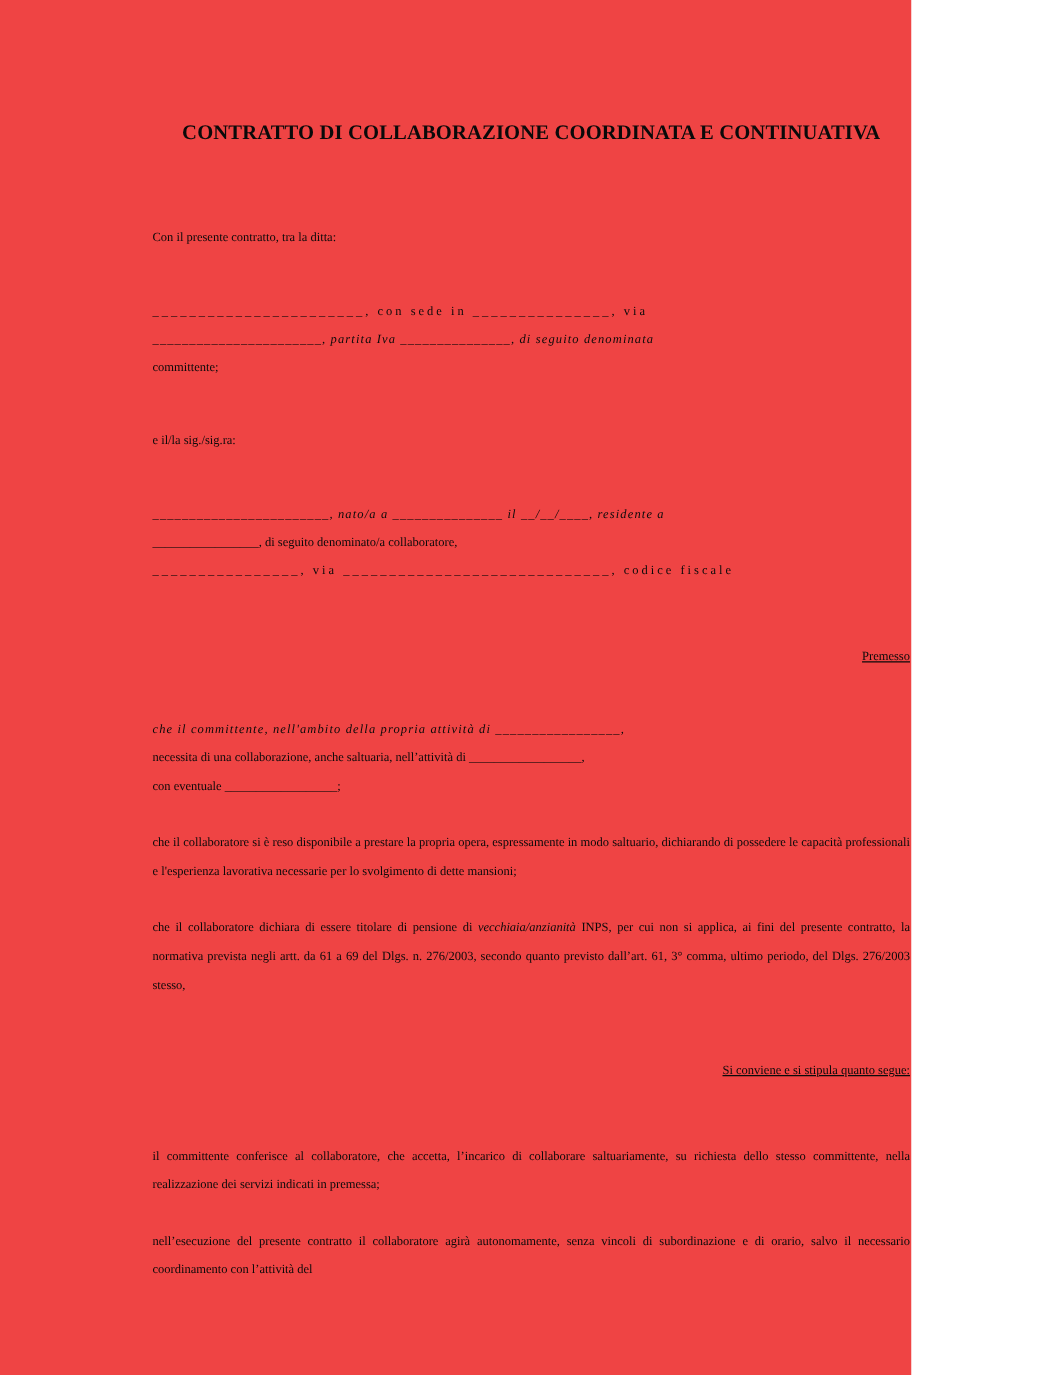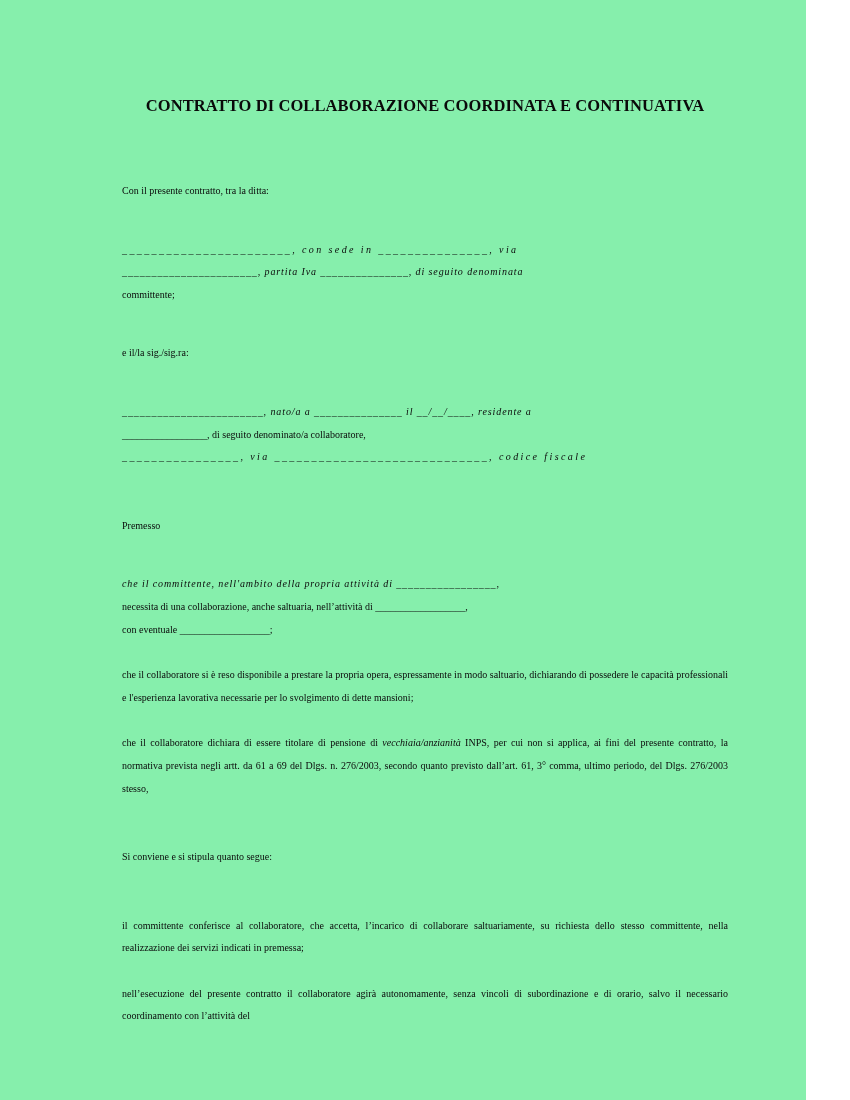"CONTRATTO DI COLLABORAZIONE COORDINATA E" .page { background: #86efac -> #ef4444; width: 806px -> 729px }
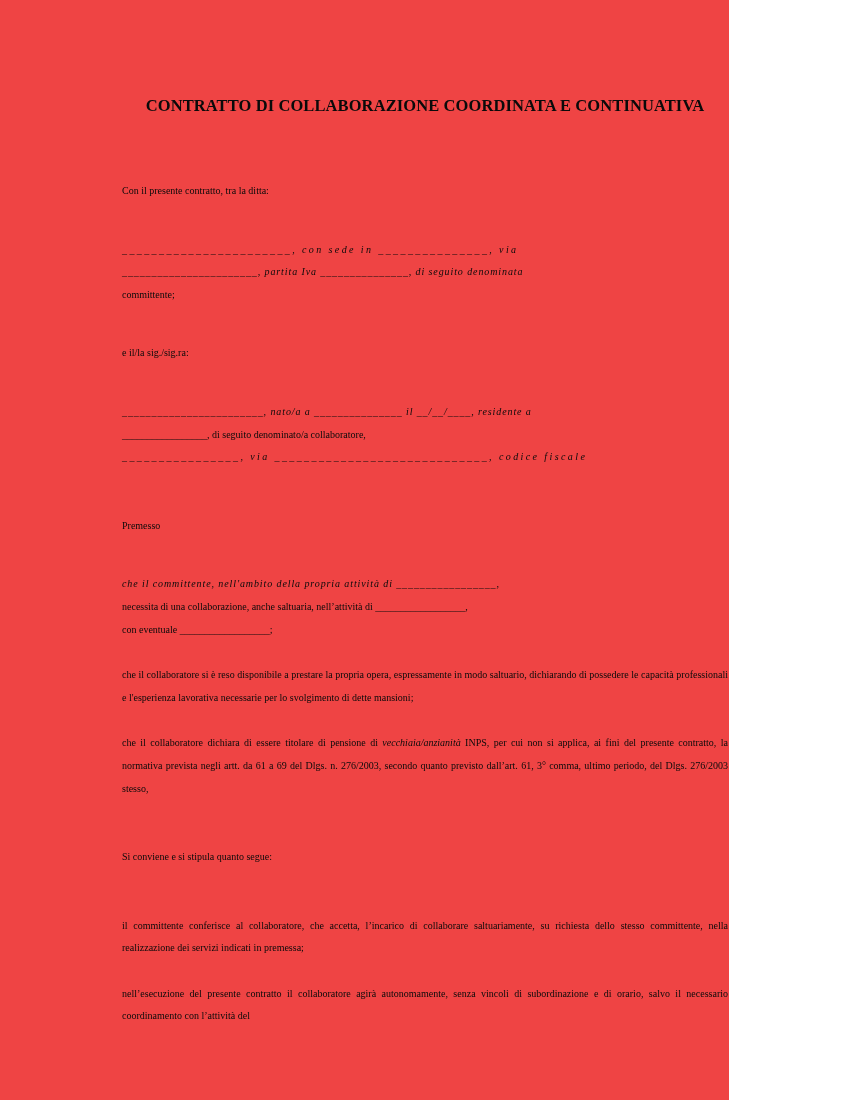"_______________________, con sede in" .spaced { font-style: italic -> none }
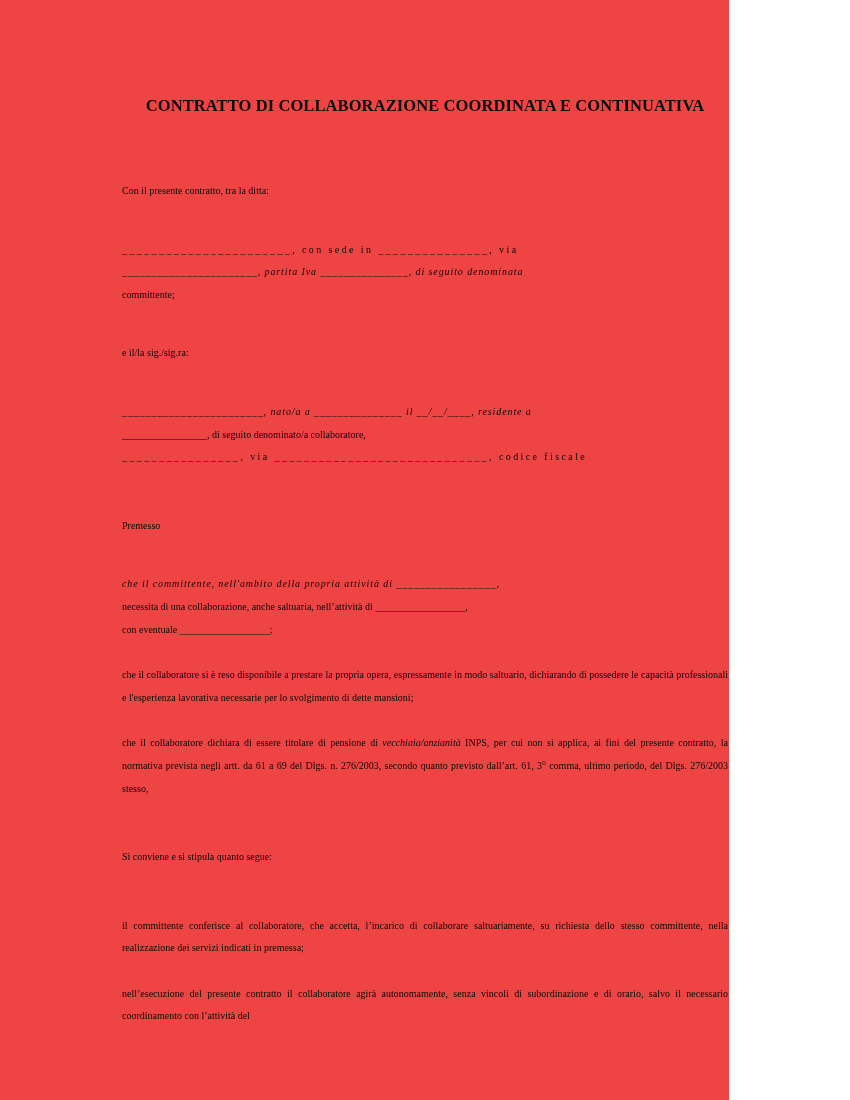"Premesso" p.center { text-align: left -> right; text-decoration: none -> underline }
